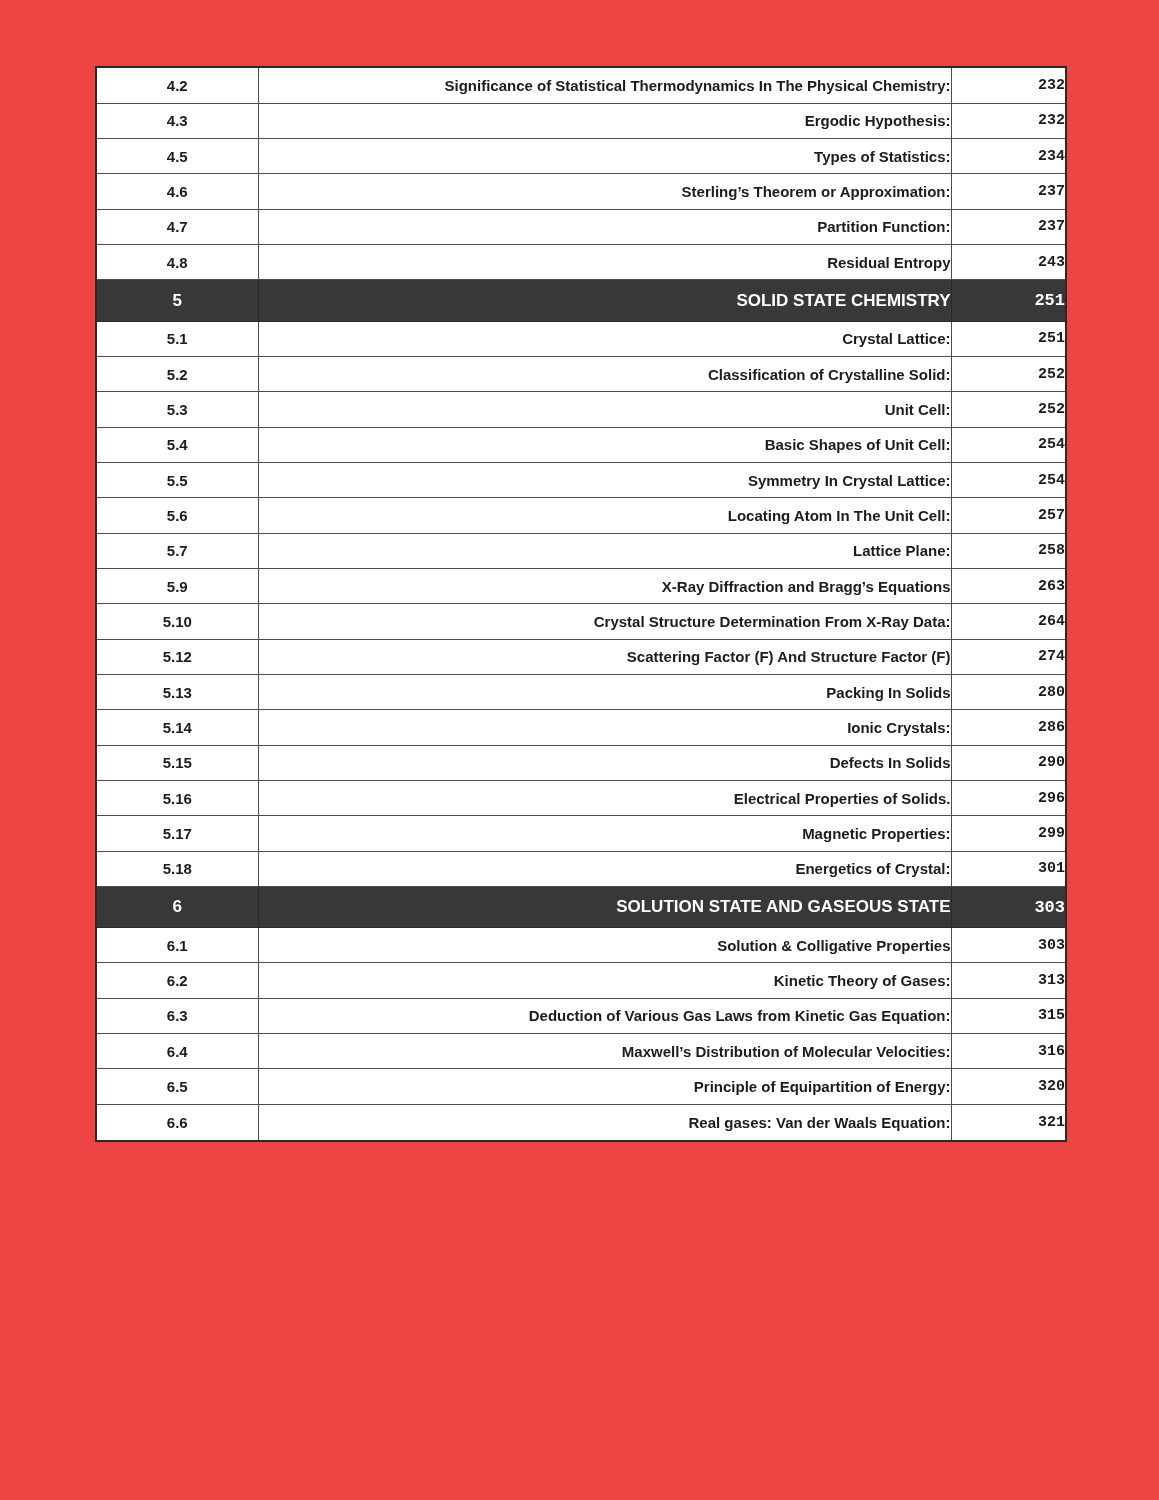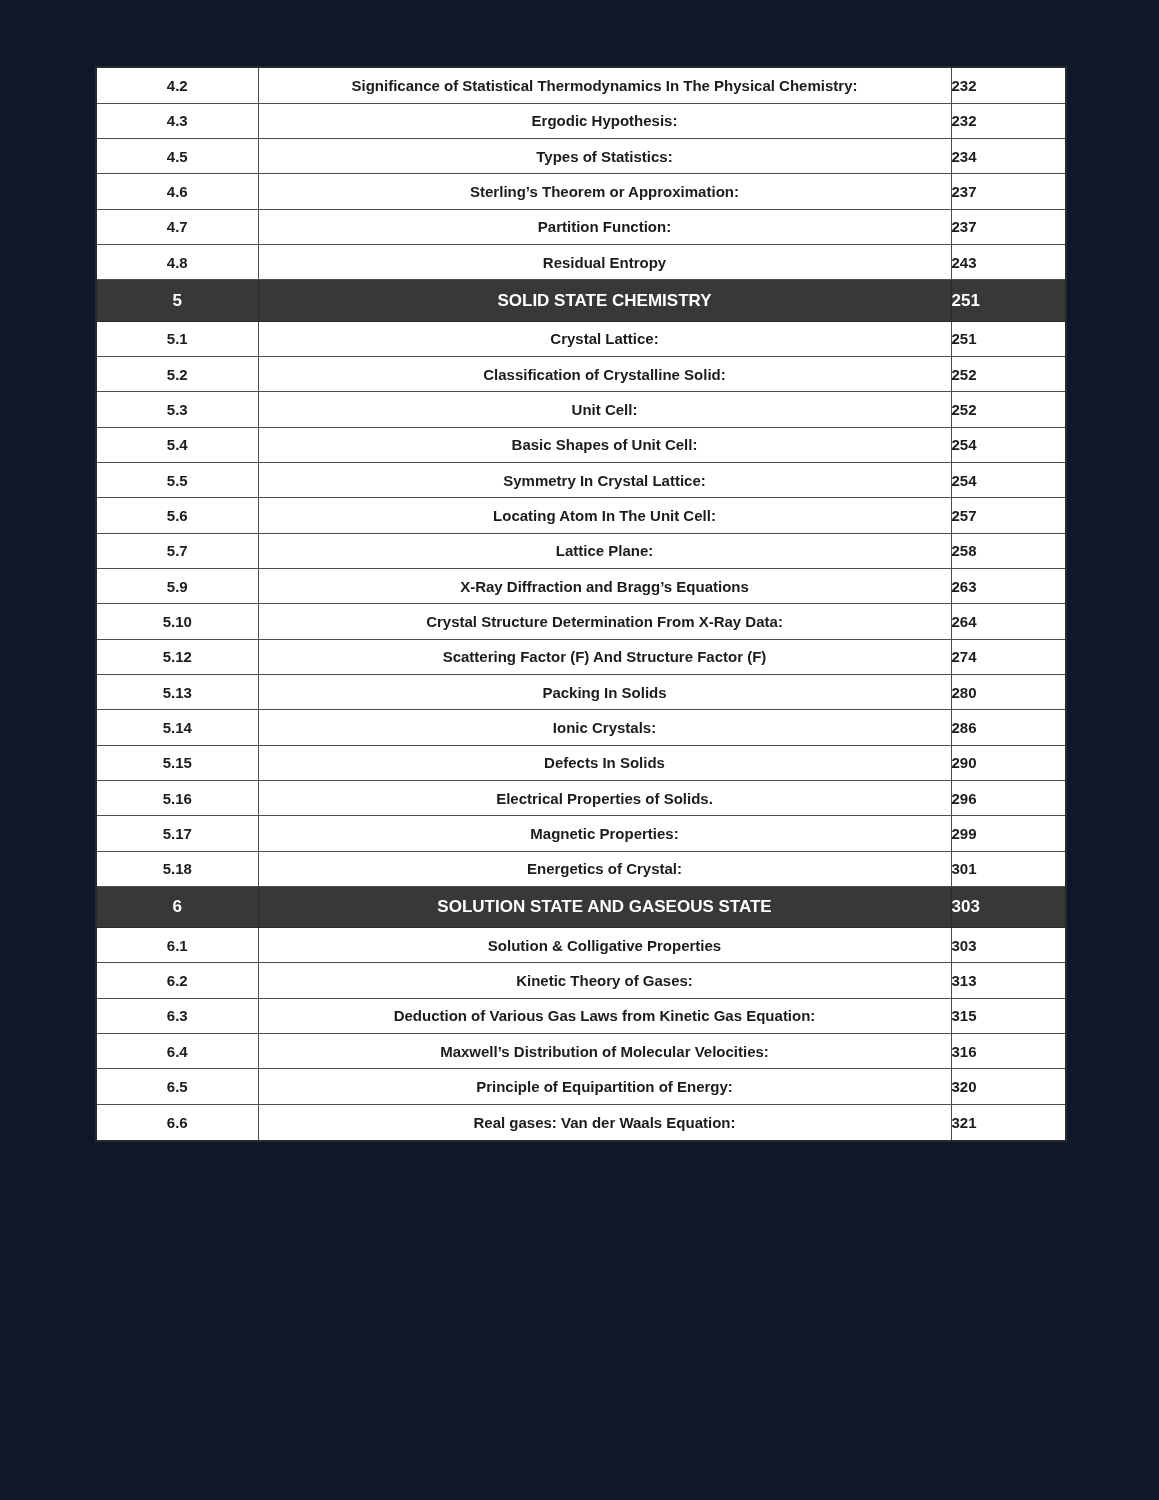"4.2" .page { background: #0f172a -> #ef4444 }
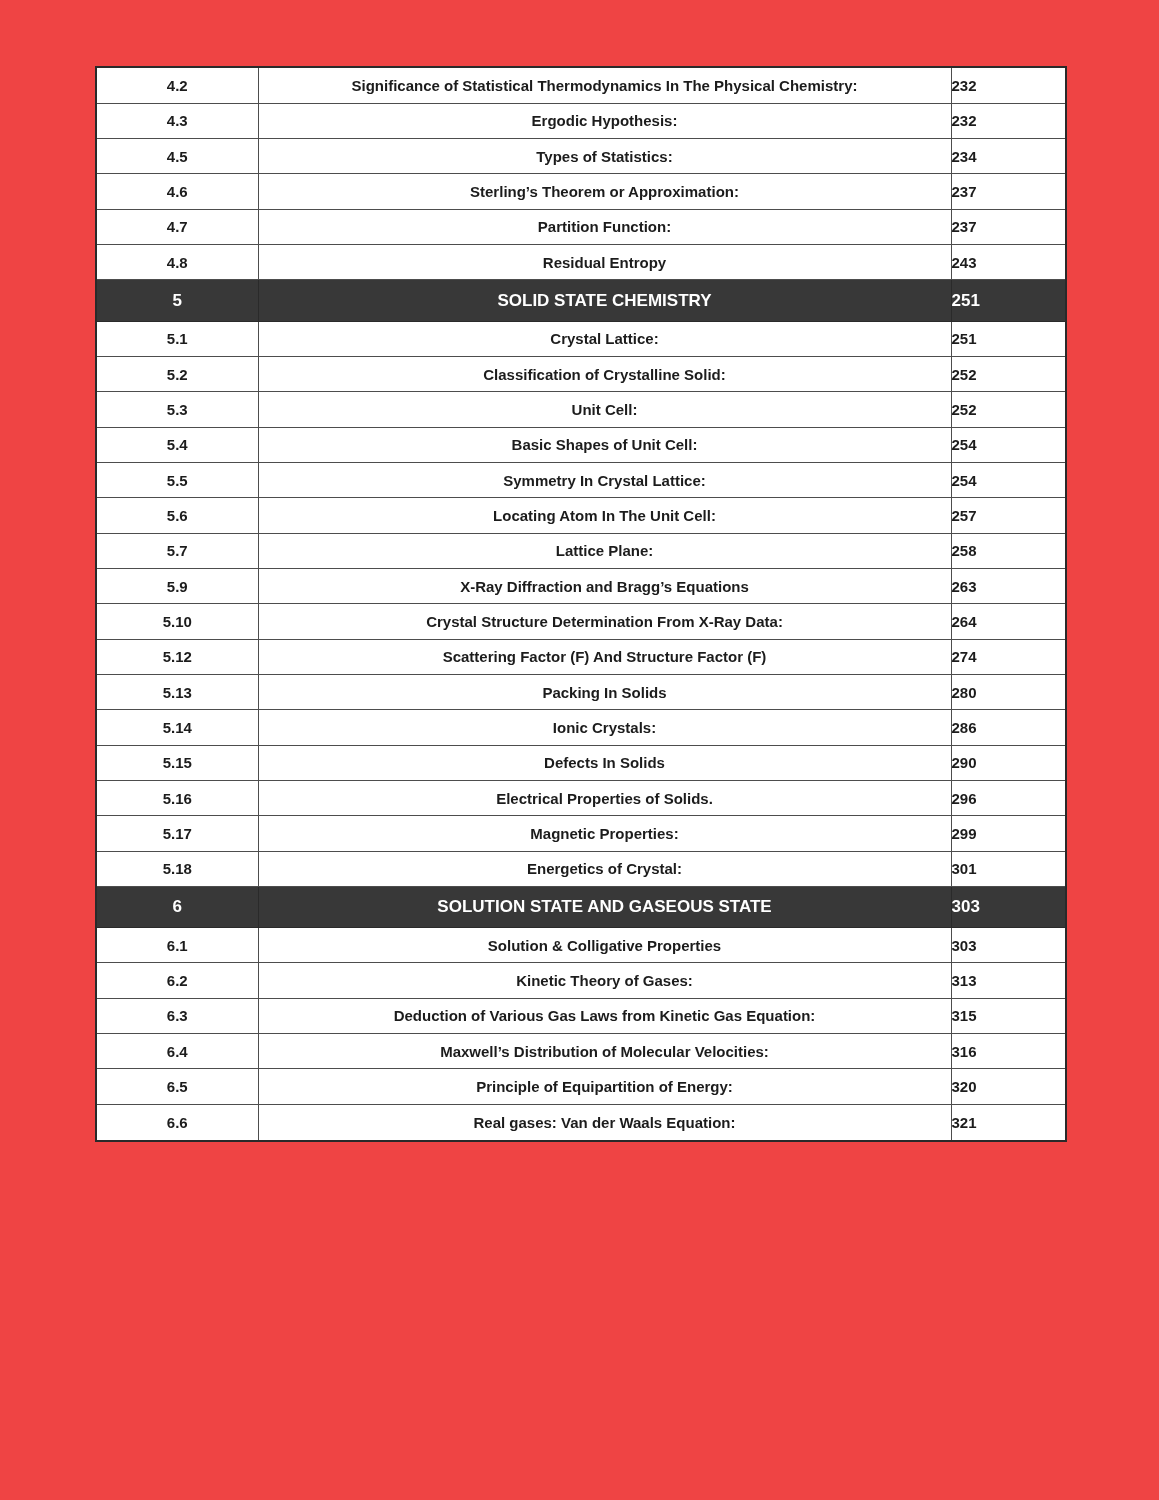"Significance of Statistical" td.col-title { text-align: center -> right }
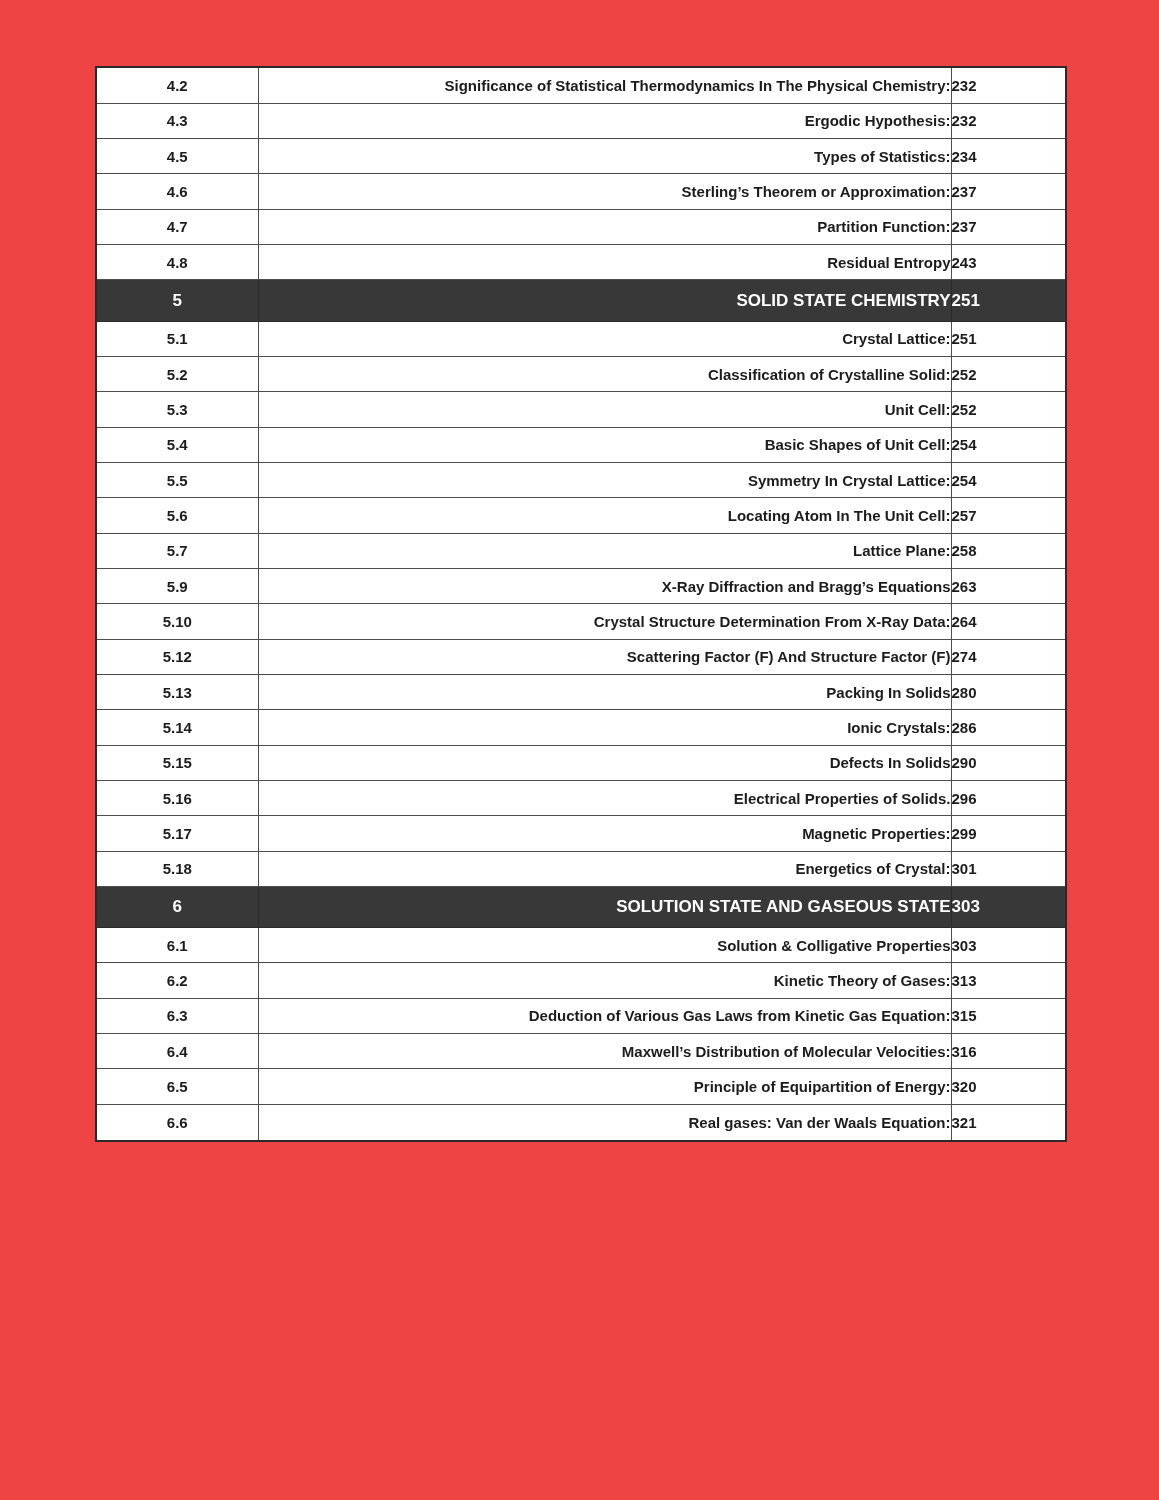"232" td.col-page { font-family: none -> Liberation Mono, monospace; text-align: left -> right }
